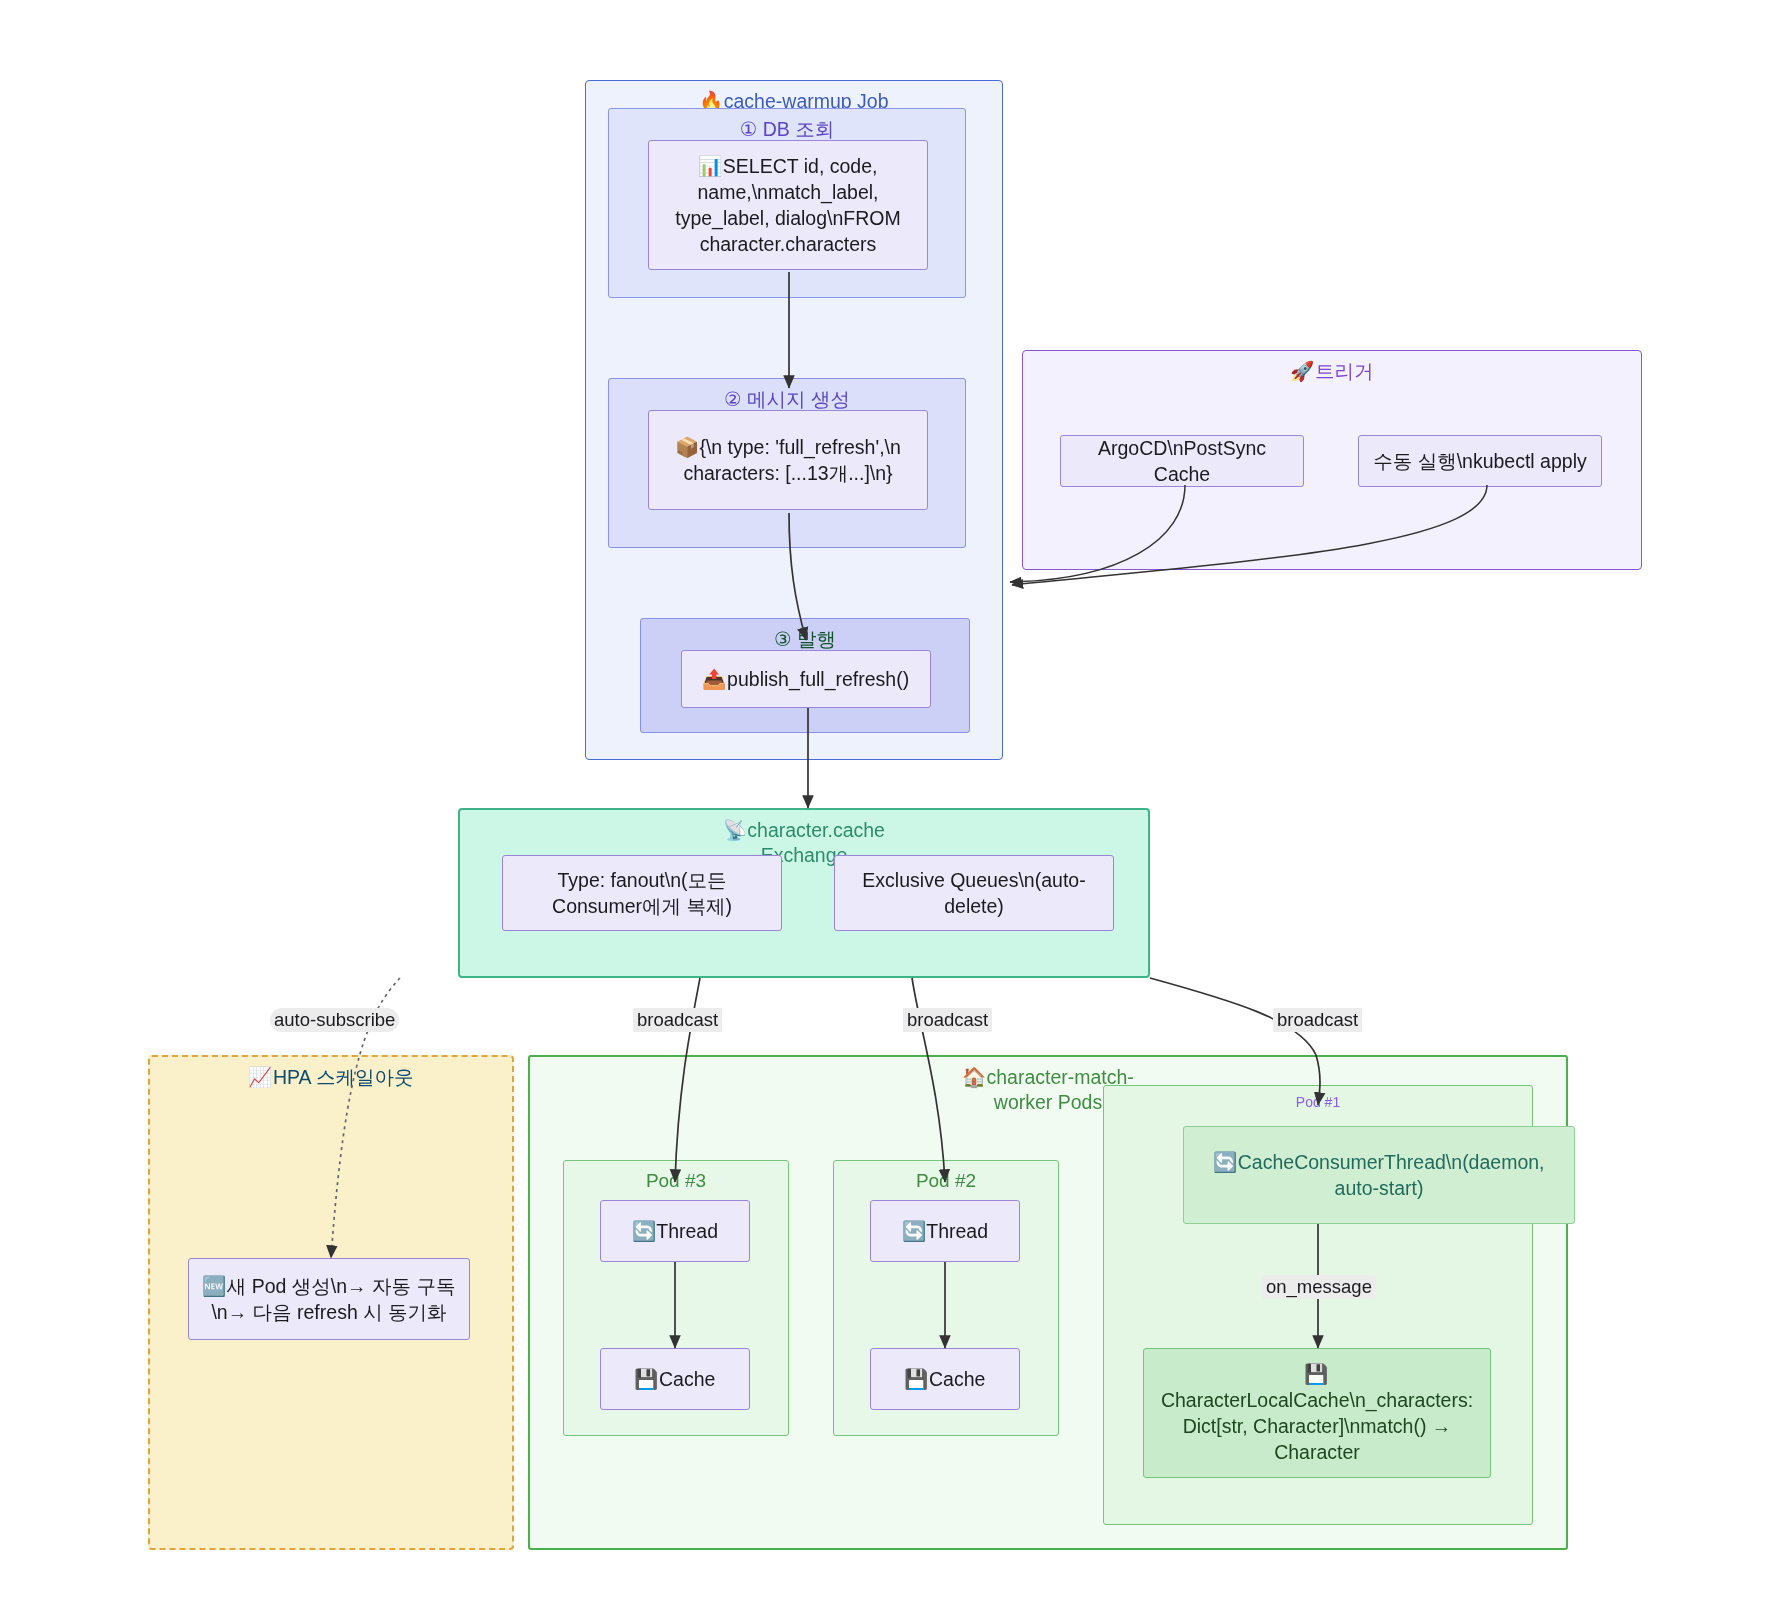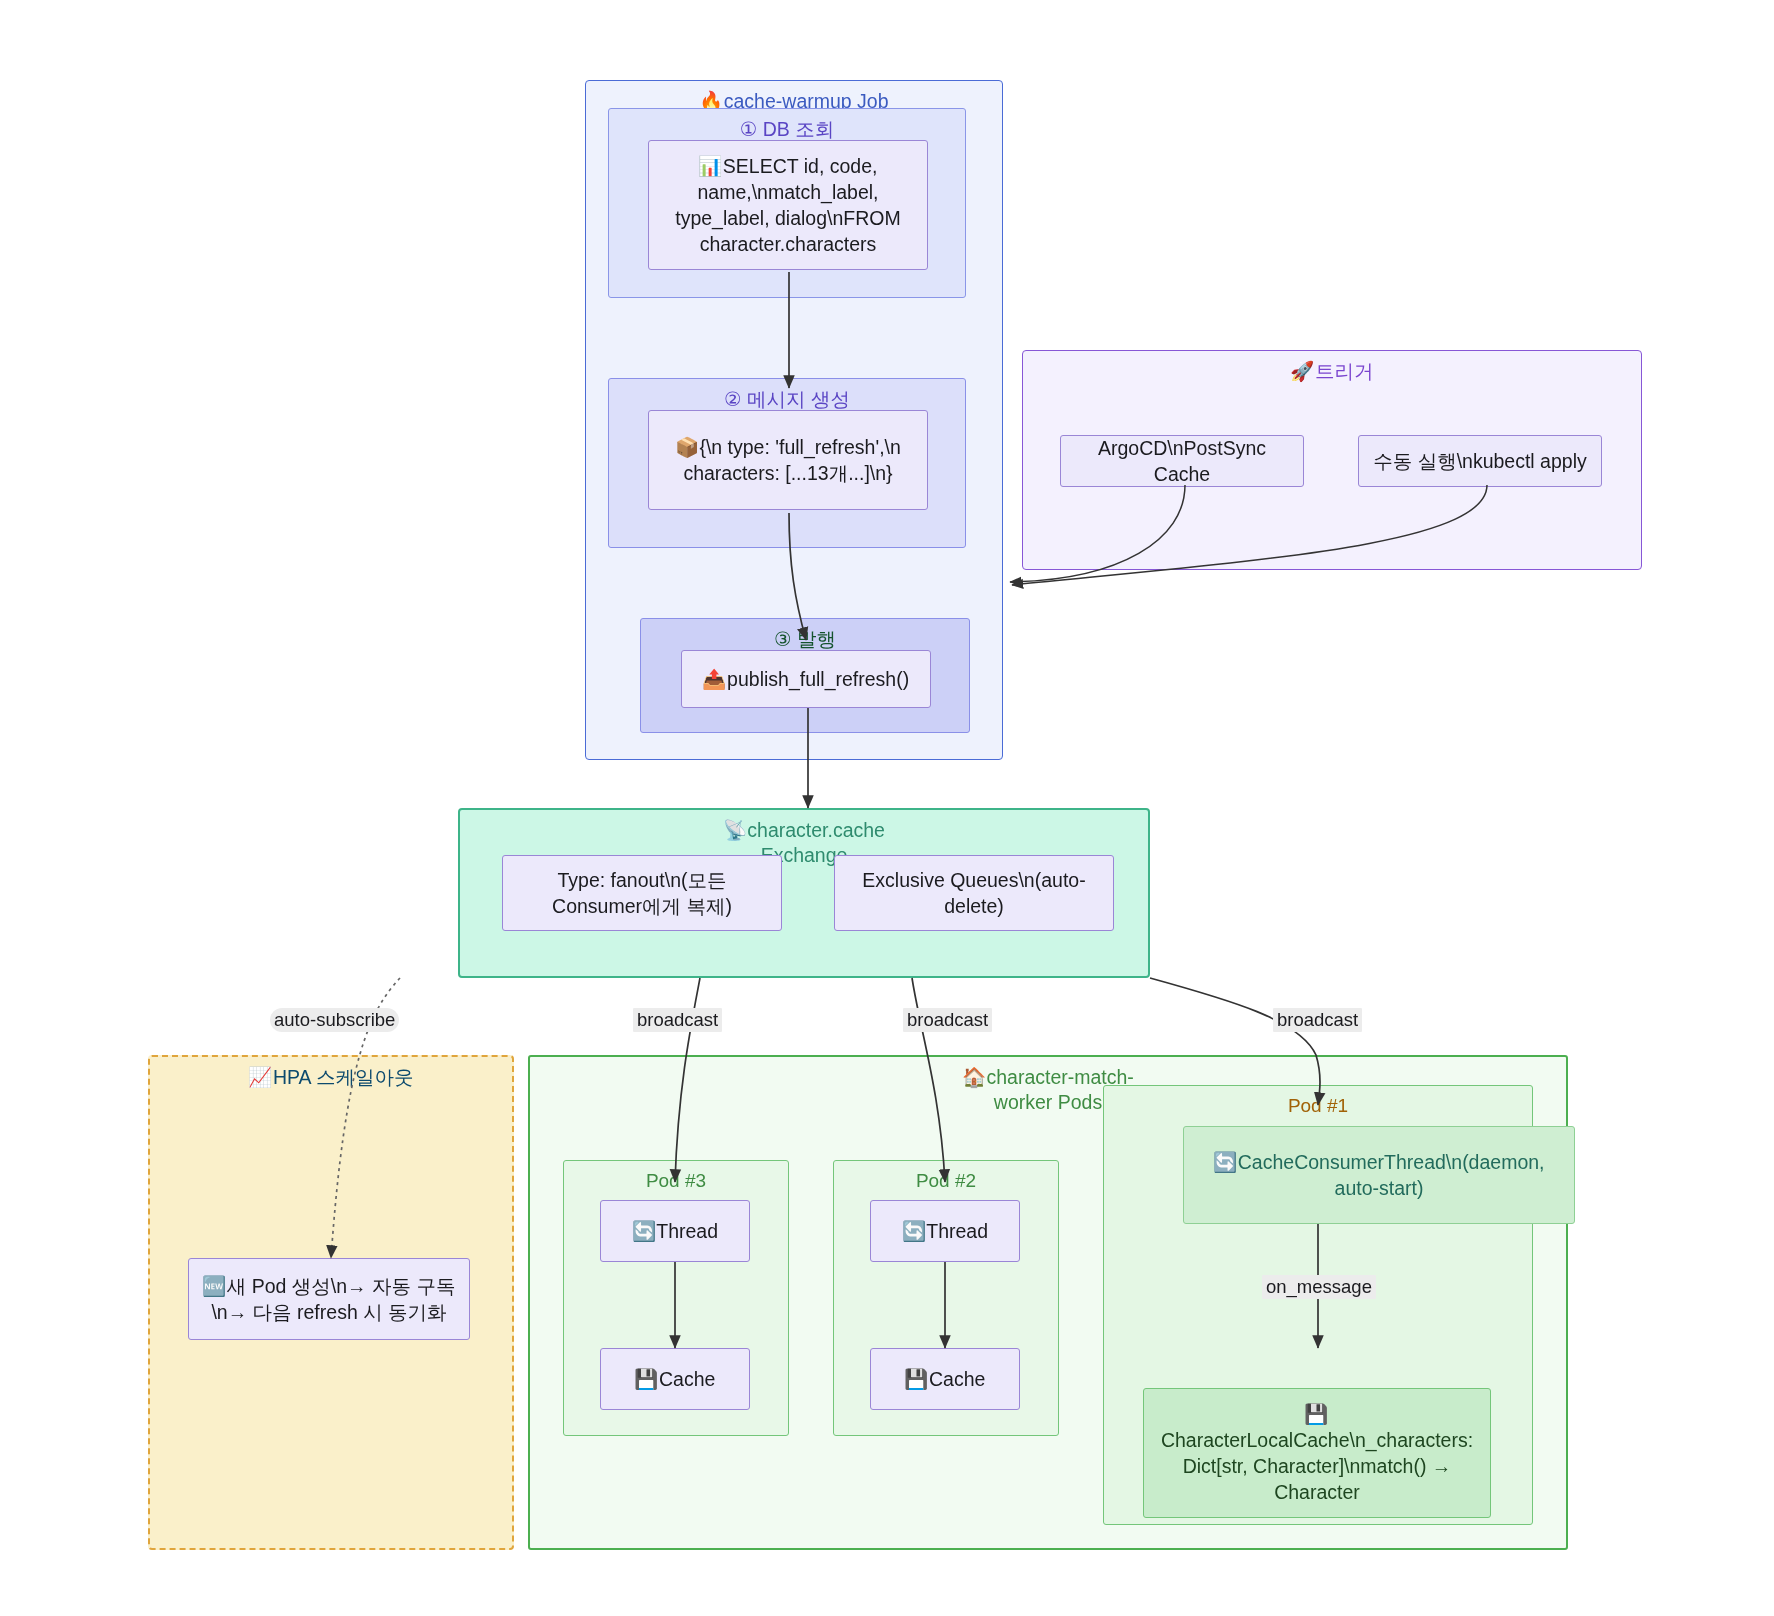"Pod #1" .c-podbig > .cl-title { color: #a16207 -> #8b5cf6; font-size: 19px -> 14px }
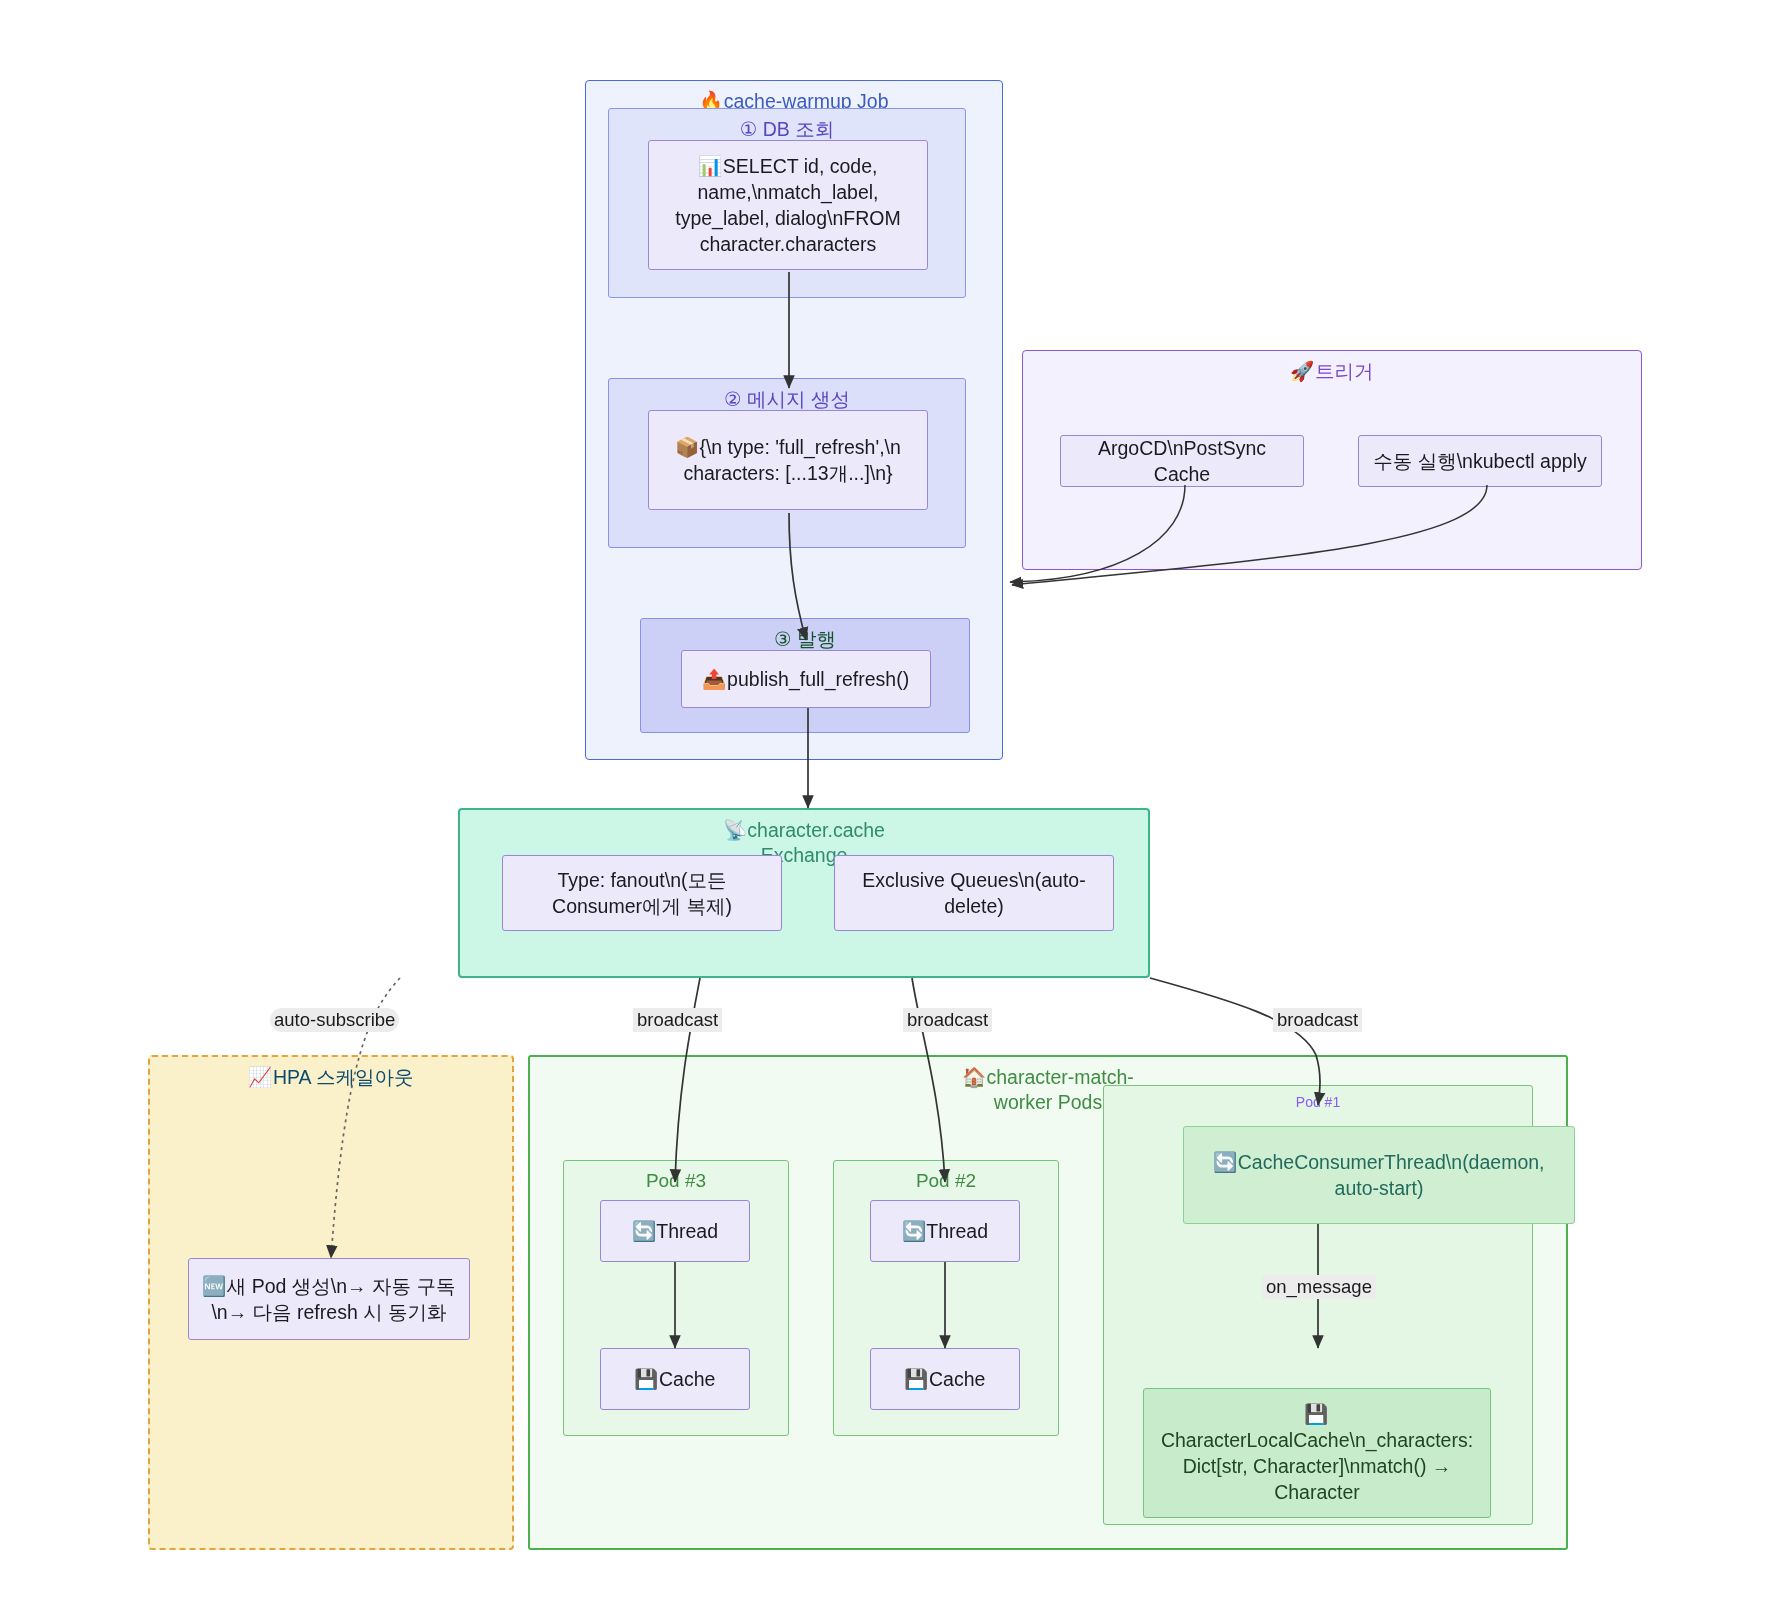"💾CharacterLocalCache\n_characters:" div.node { top: 1388px -> 1348px }
